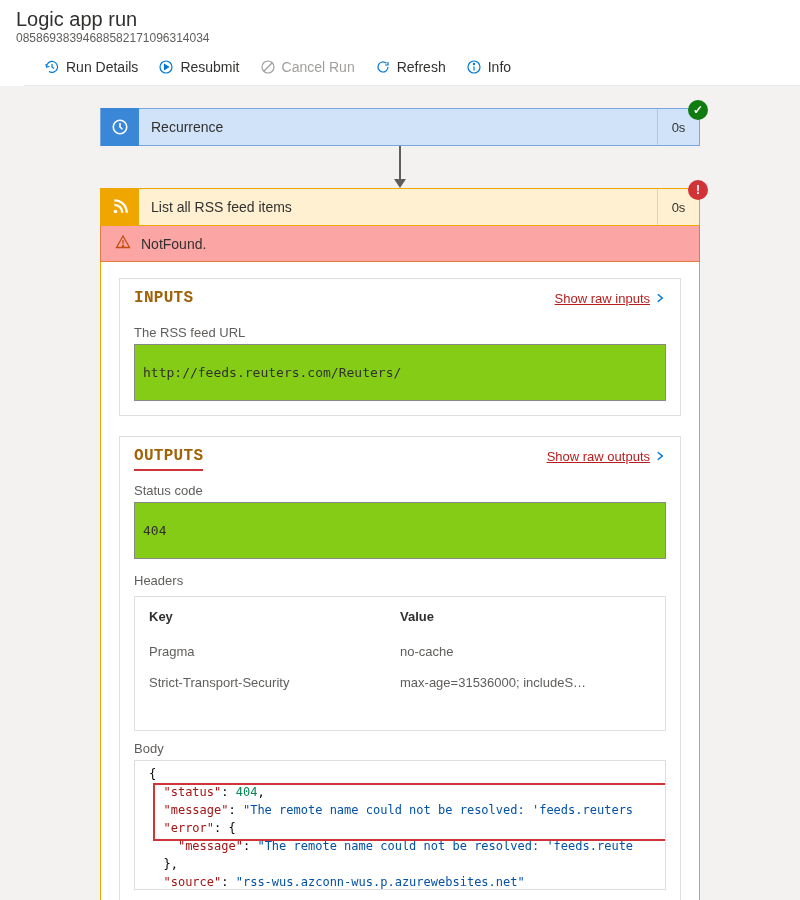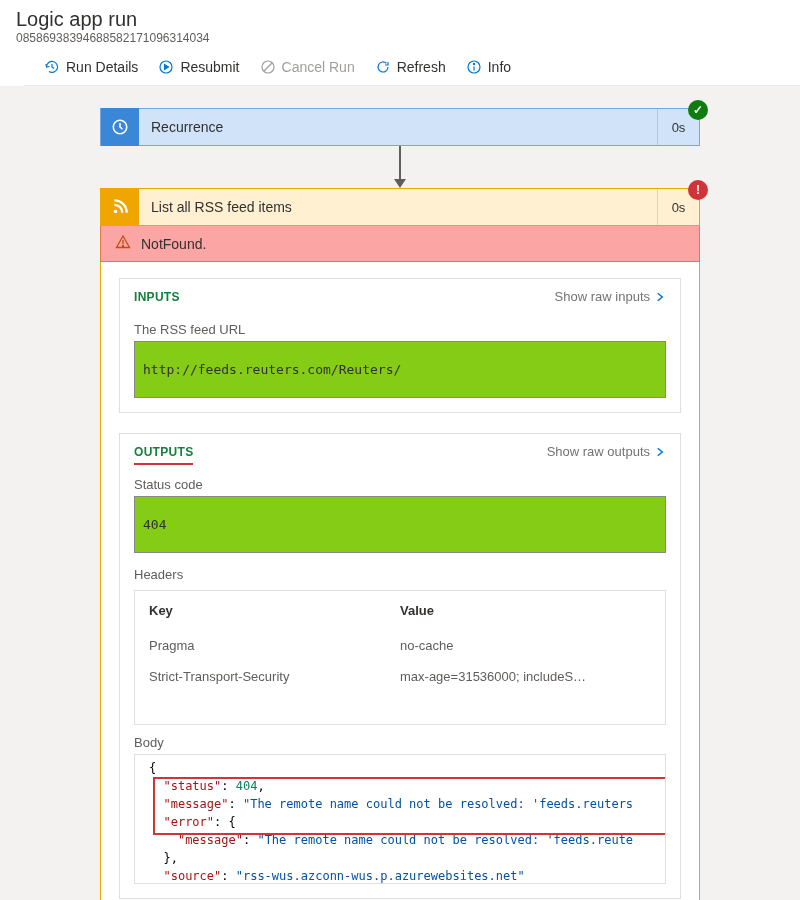"INPUTS" .section .section-label { color: #15803d -> #a16207; font-family: none -> Liberation Mono, monospace; font-size: 12px -> 16px }
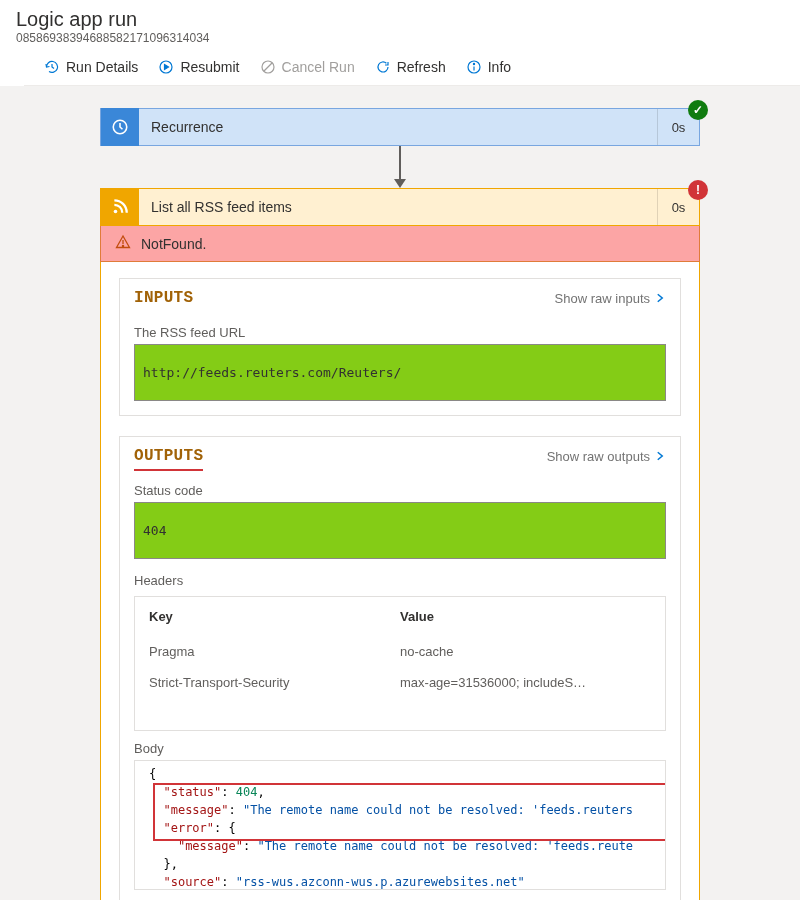"Show raw inputs" .section .raw-link { color: #737373 -> #b91c1c; text-decoration: none -> underline }
